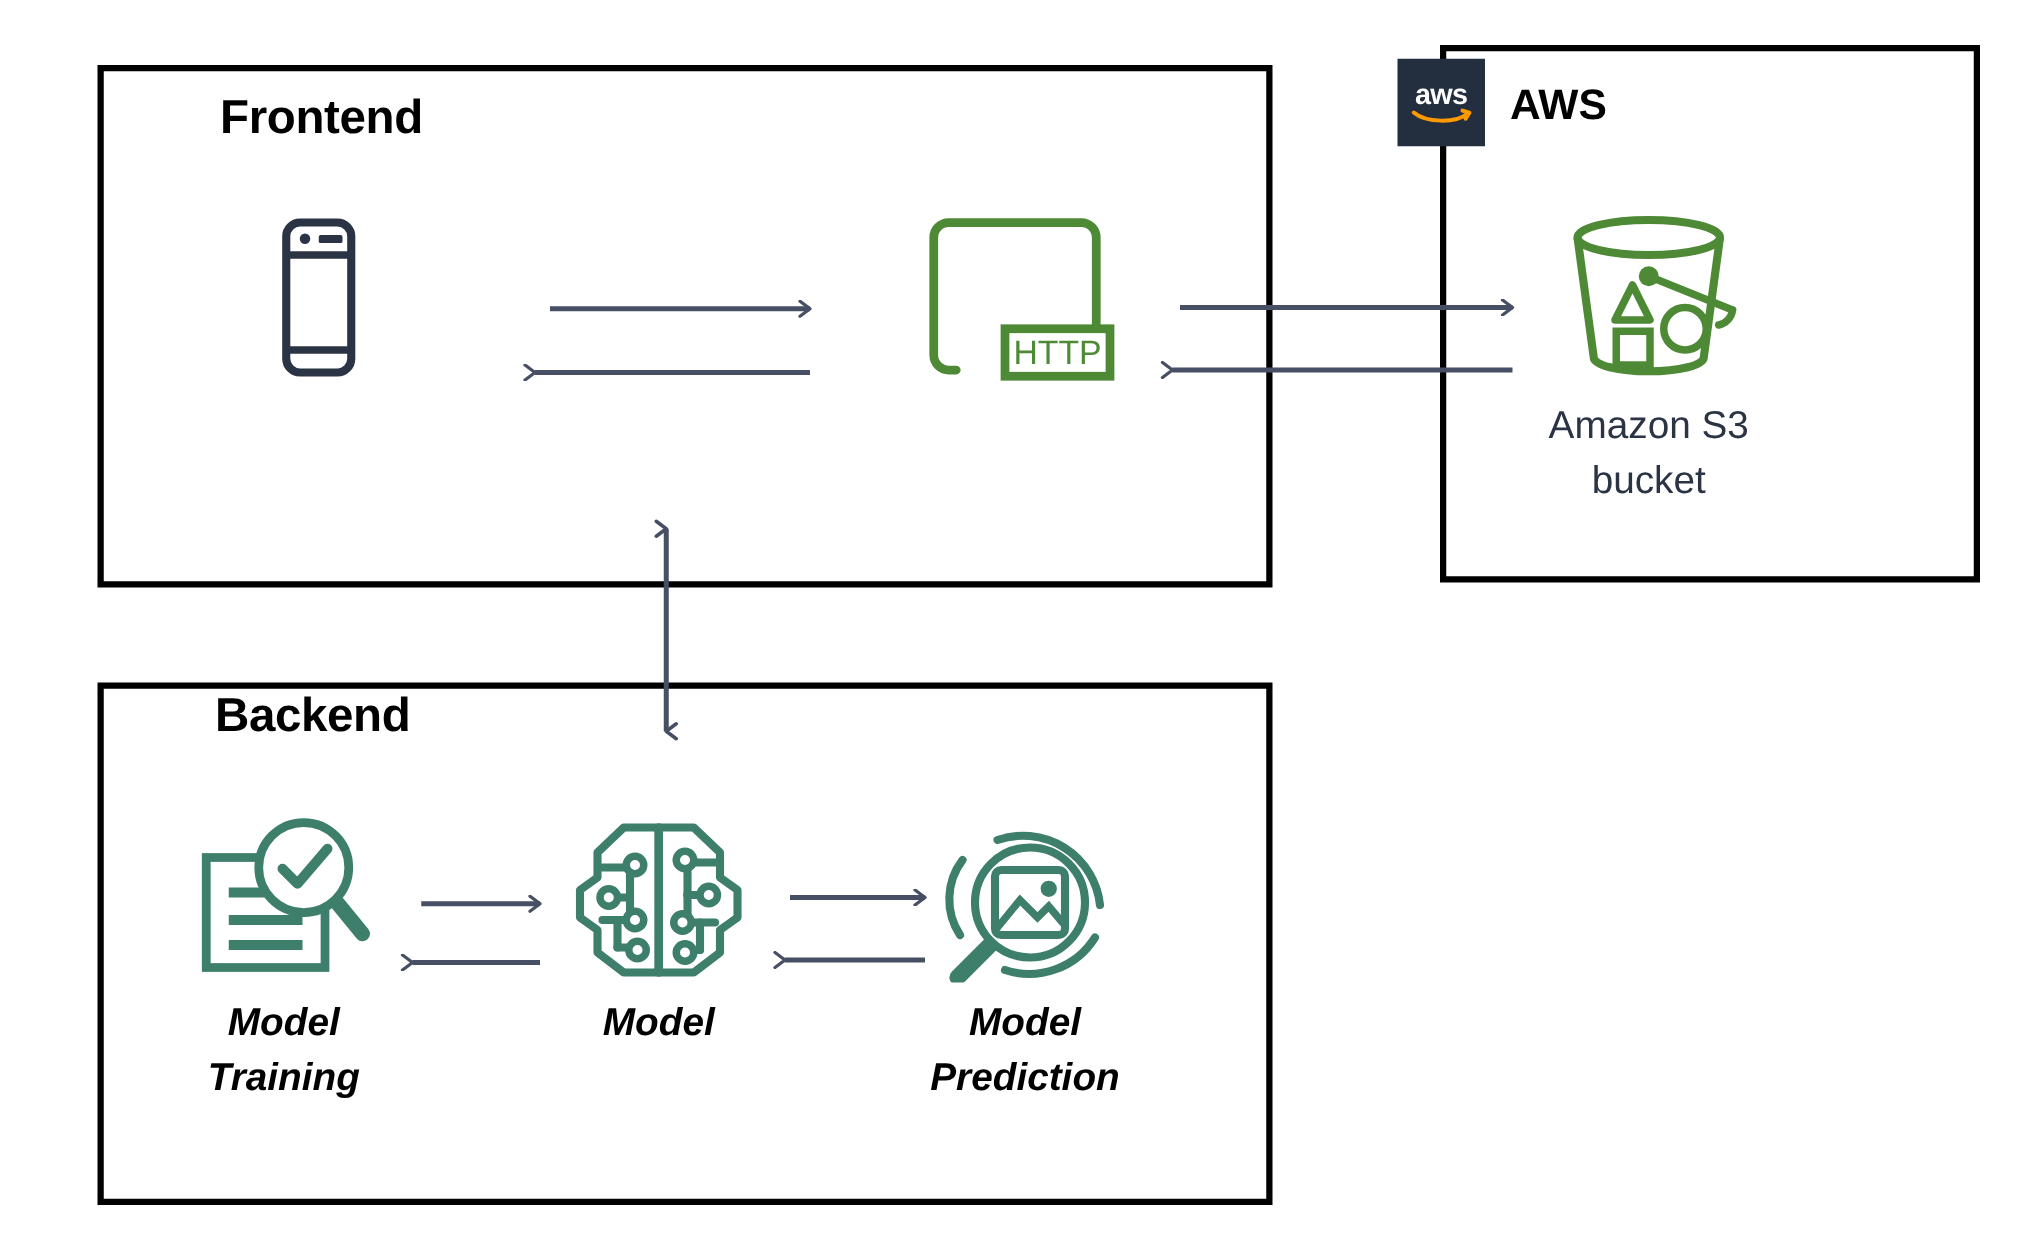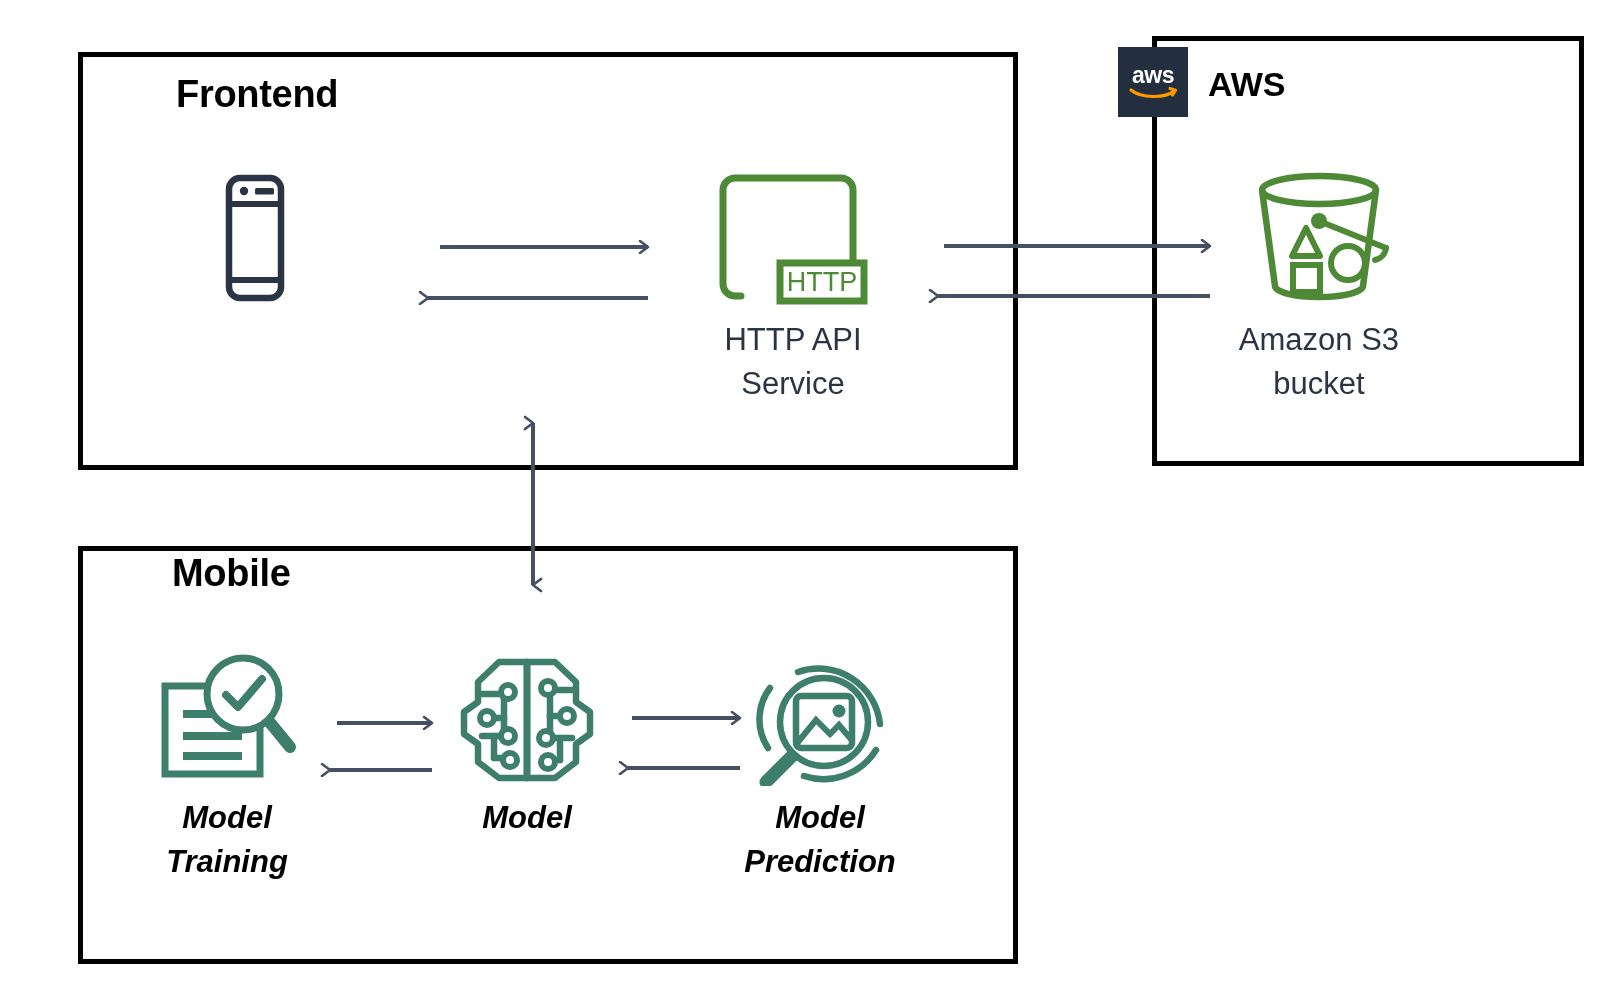"HTTP" #node-httpapi { left: 678px -> 702px; text-decoration: none -> underline }
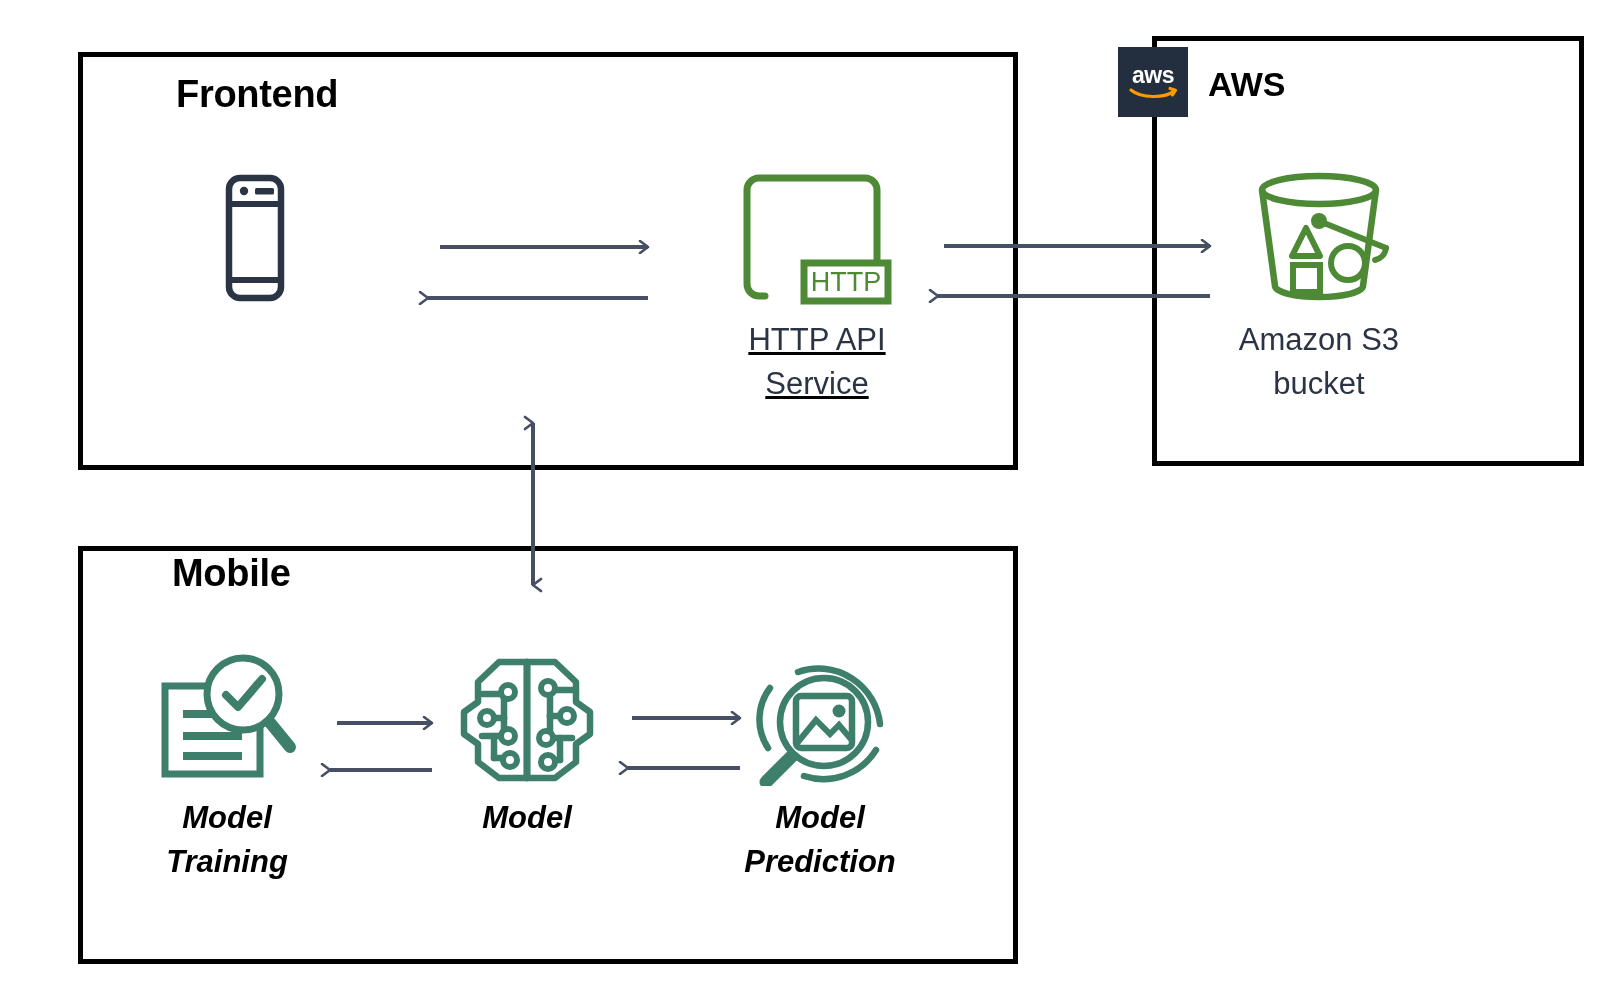"HTTP API" div.node-label { html: <div>HTTP API Service</div> -> none }
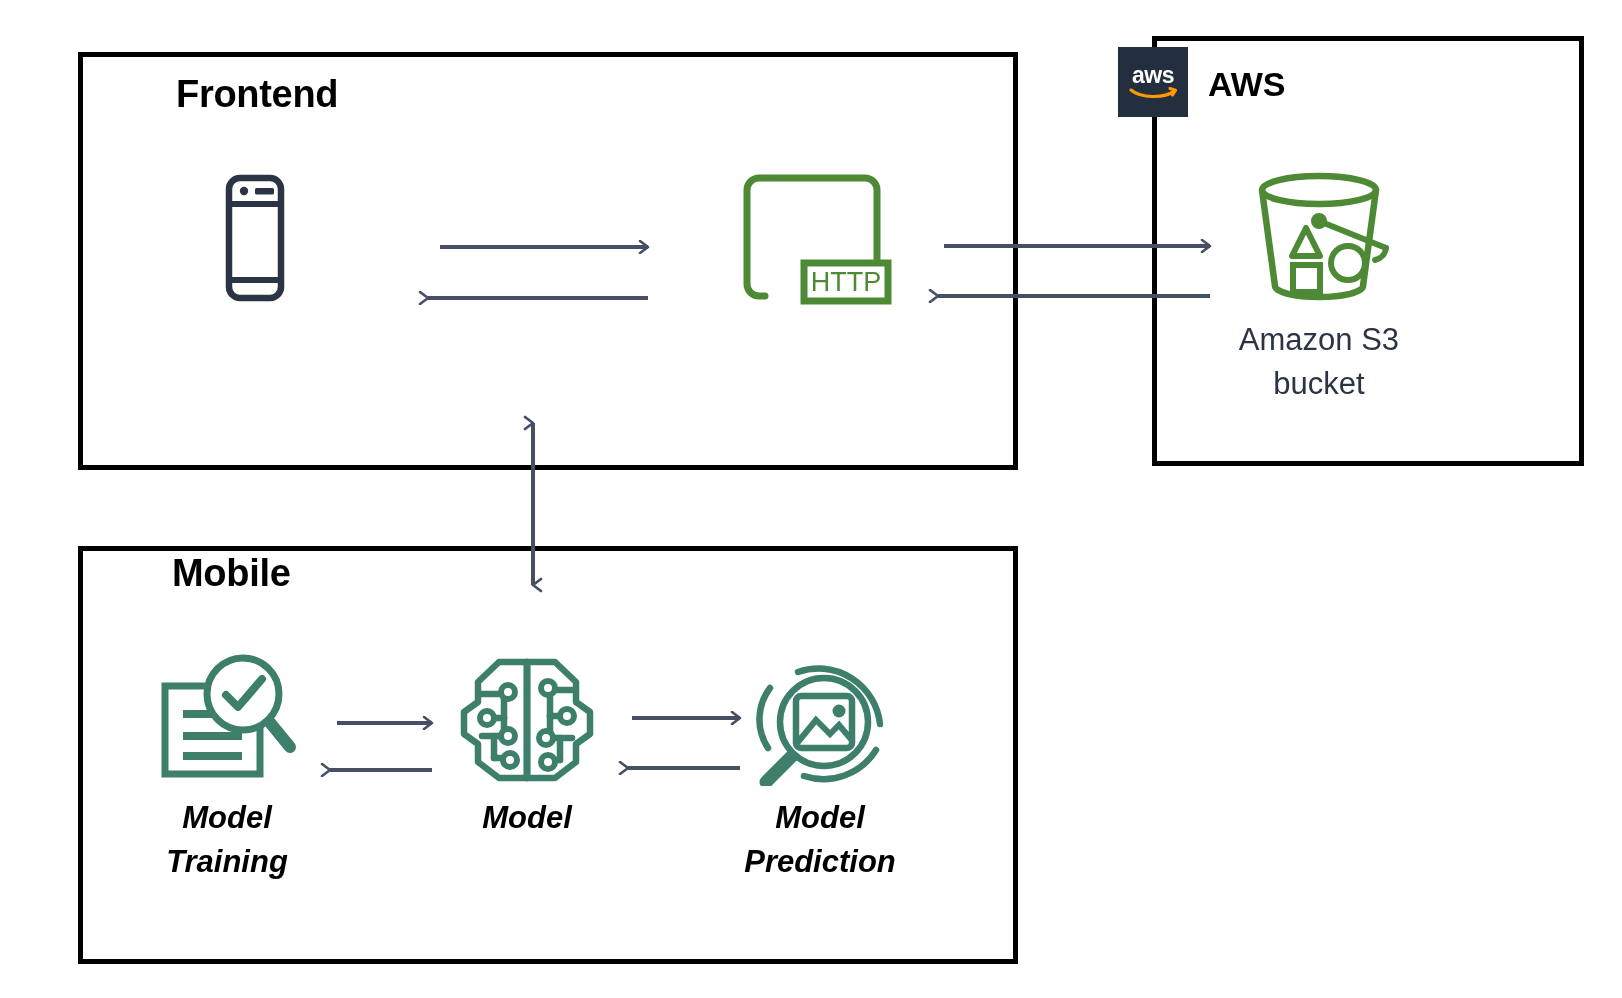"Mobile" div.group-title { text: Mobile -> Backend }
